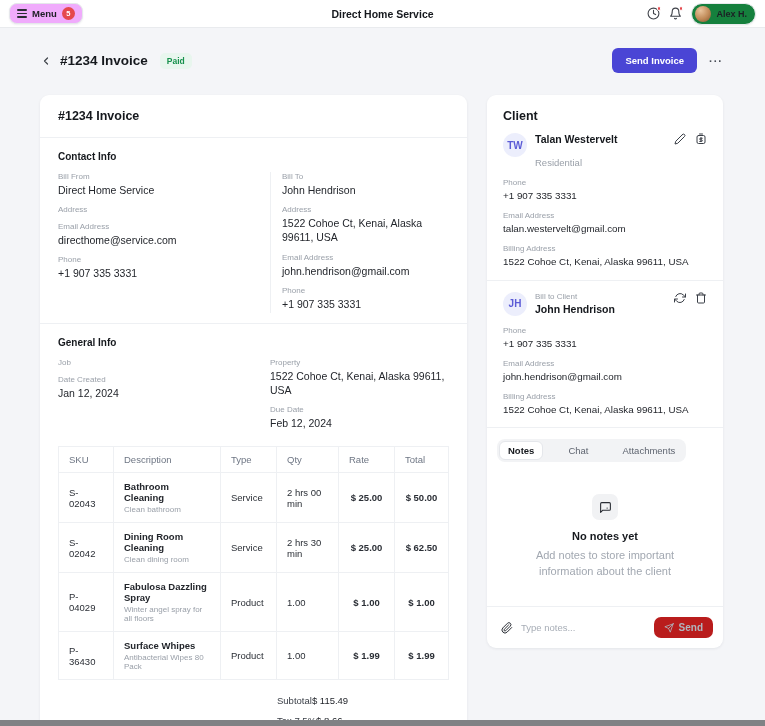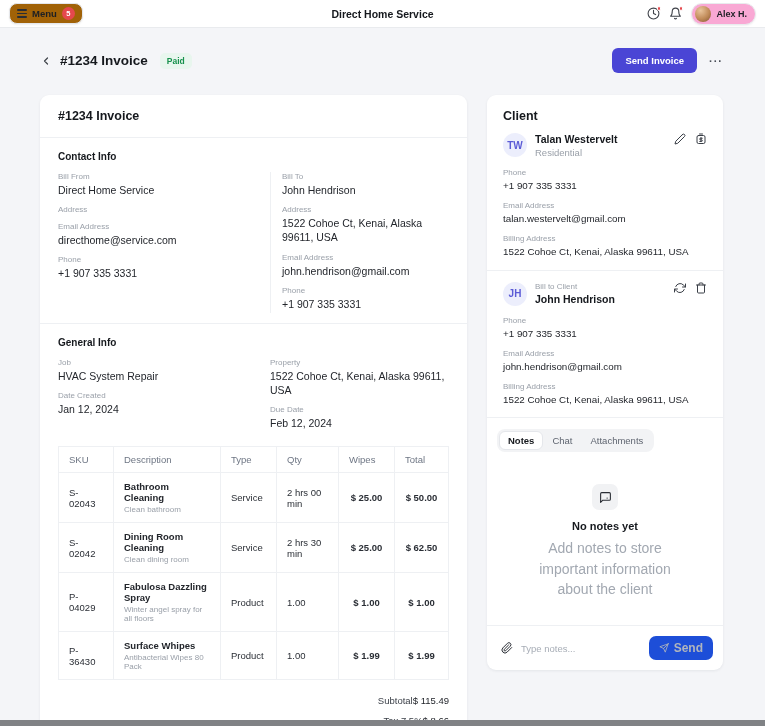"Menu" .menu-btn { background: #a16207 -> #f0abfc }
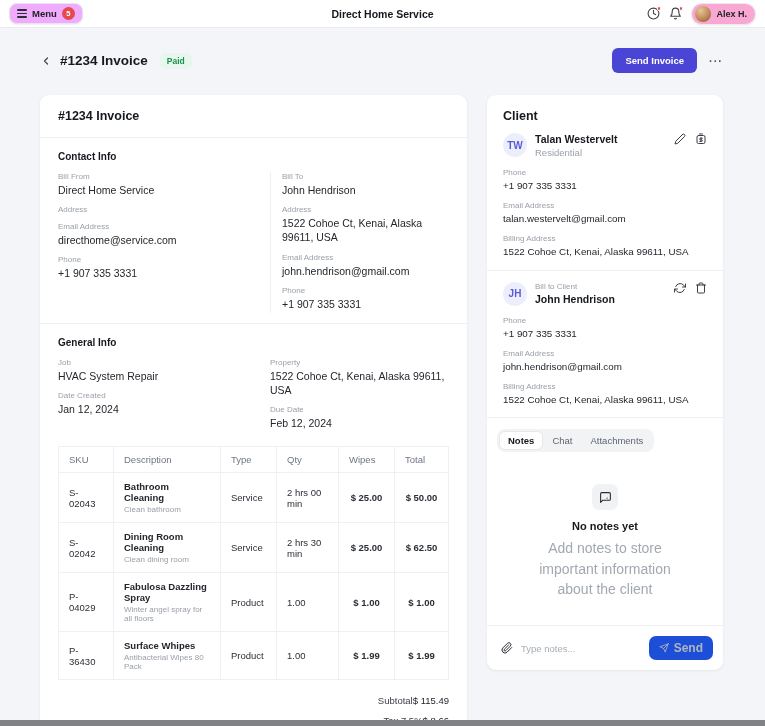"Alex H." .user-chip { background: #f9a8d4 -> #15803d }
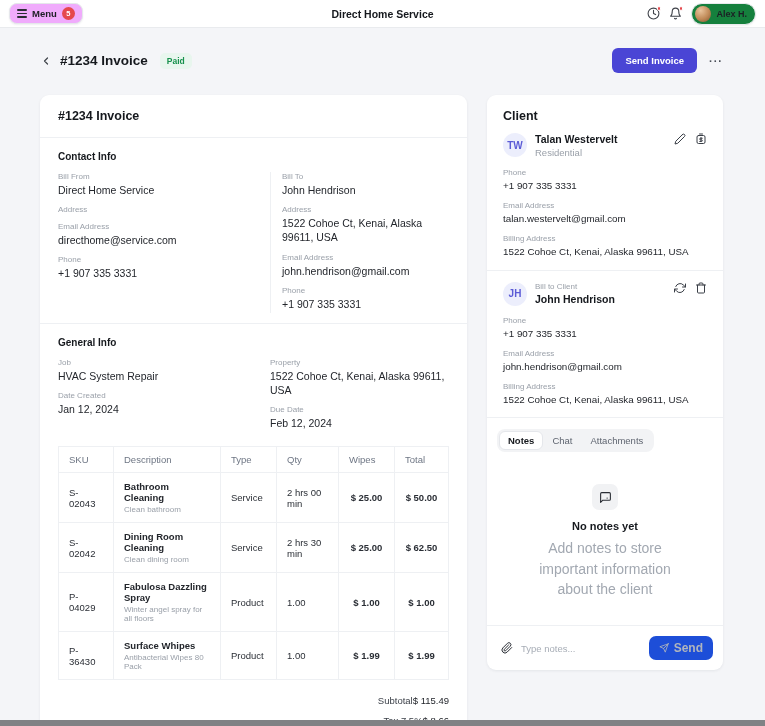"Residential" .client-sub { margin-top: 2px -> 12px }
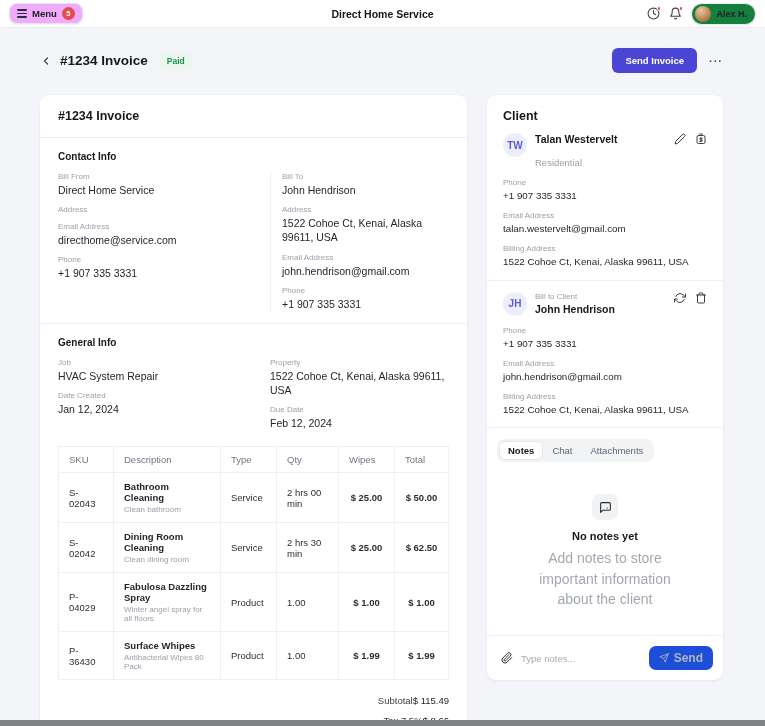"HVAC System Repair" div.f-value { html: <div>HVAC System Repair</div> -> none }
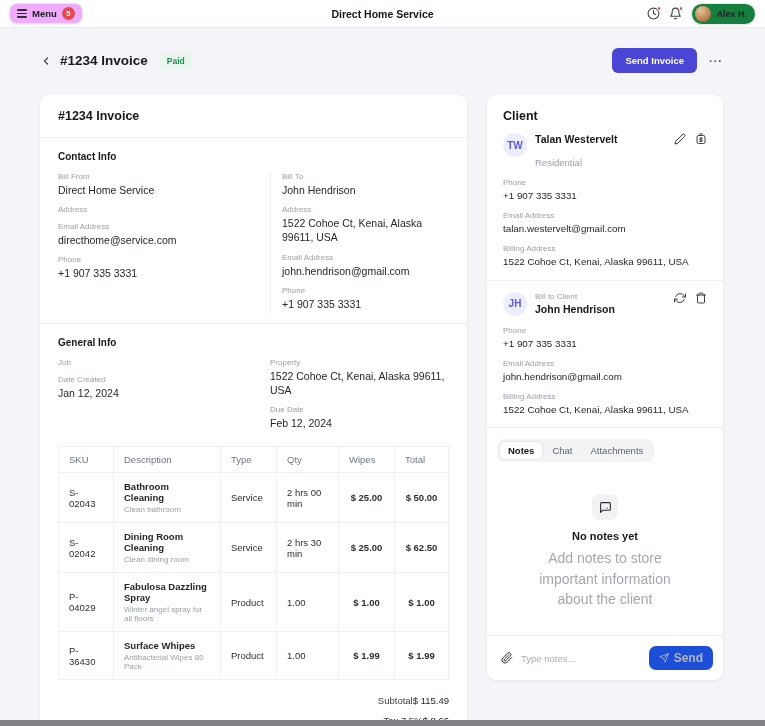"Notes" .tabs { gap: 0 -> 16px }
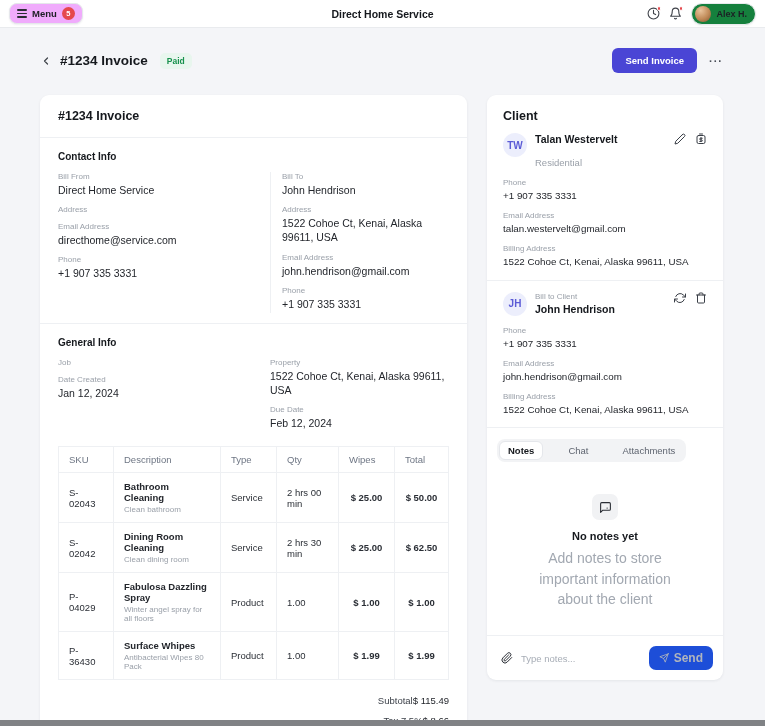"Wipes" th { text: Wipes -> Rate }
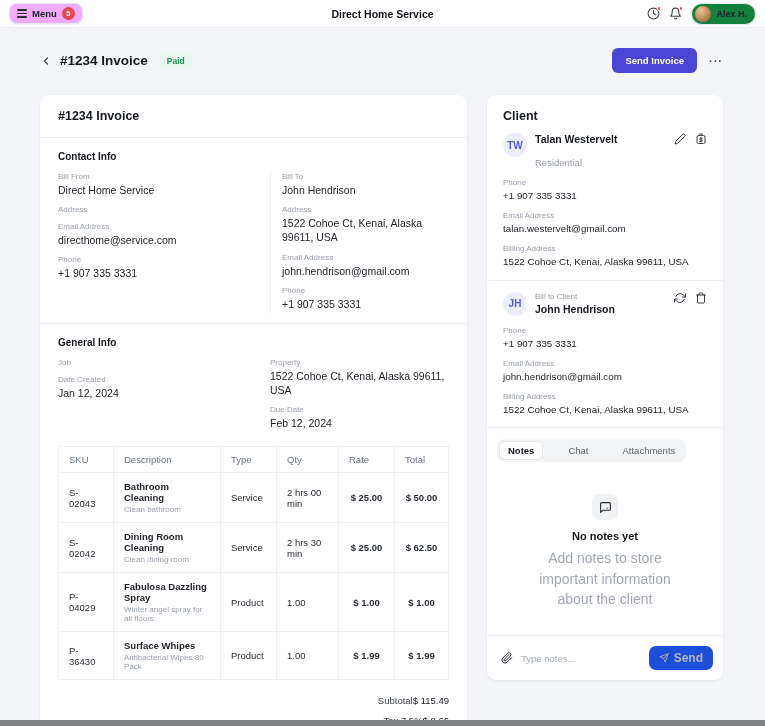"Add notes to store important" .empty-sub { font-size: 14px -> 11px }
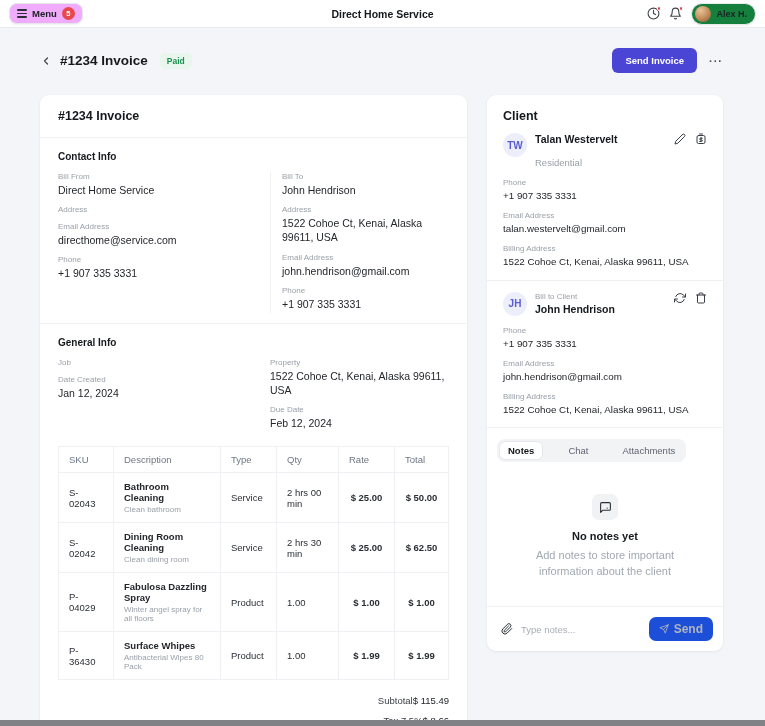"Send" .send-btn { background: #1d4ed8 -> #b91c1c; font-size: 12px -> 10px }
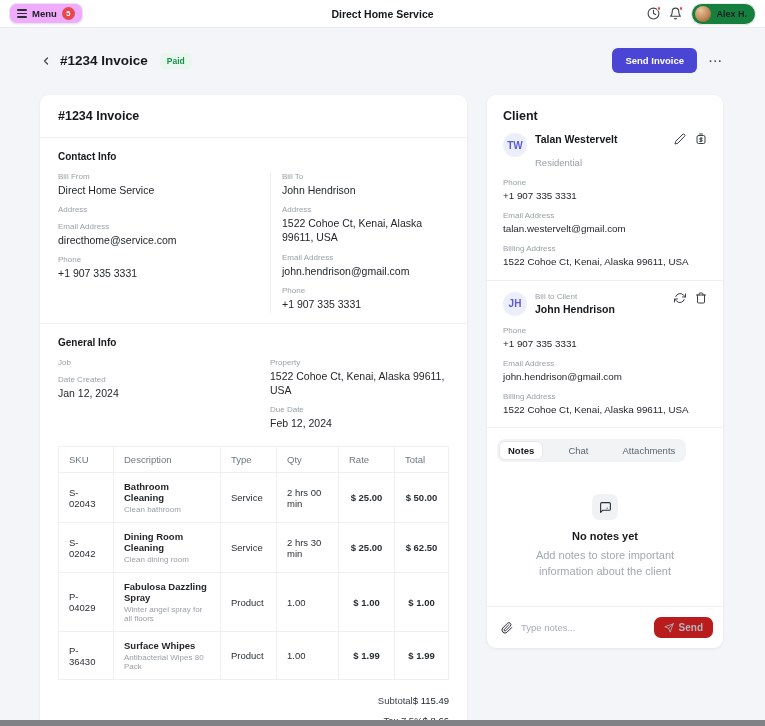"Subtotal" .t-row { justify-content: flex-end -> flex-start }
